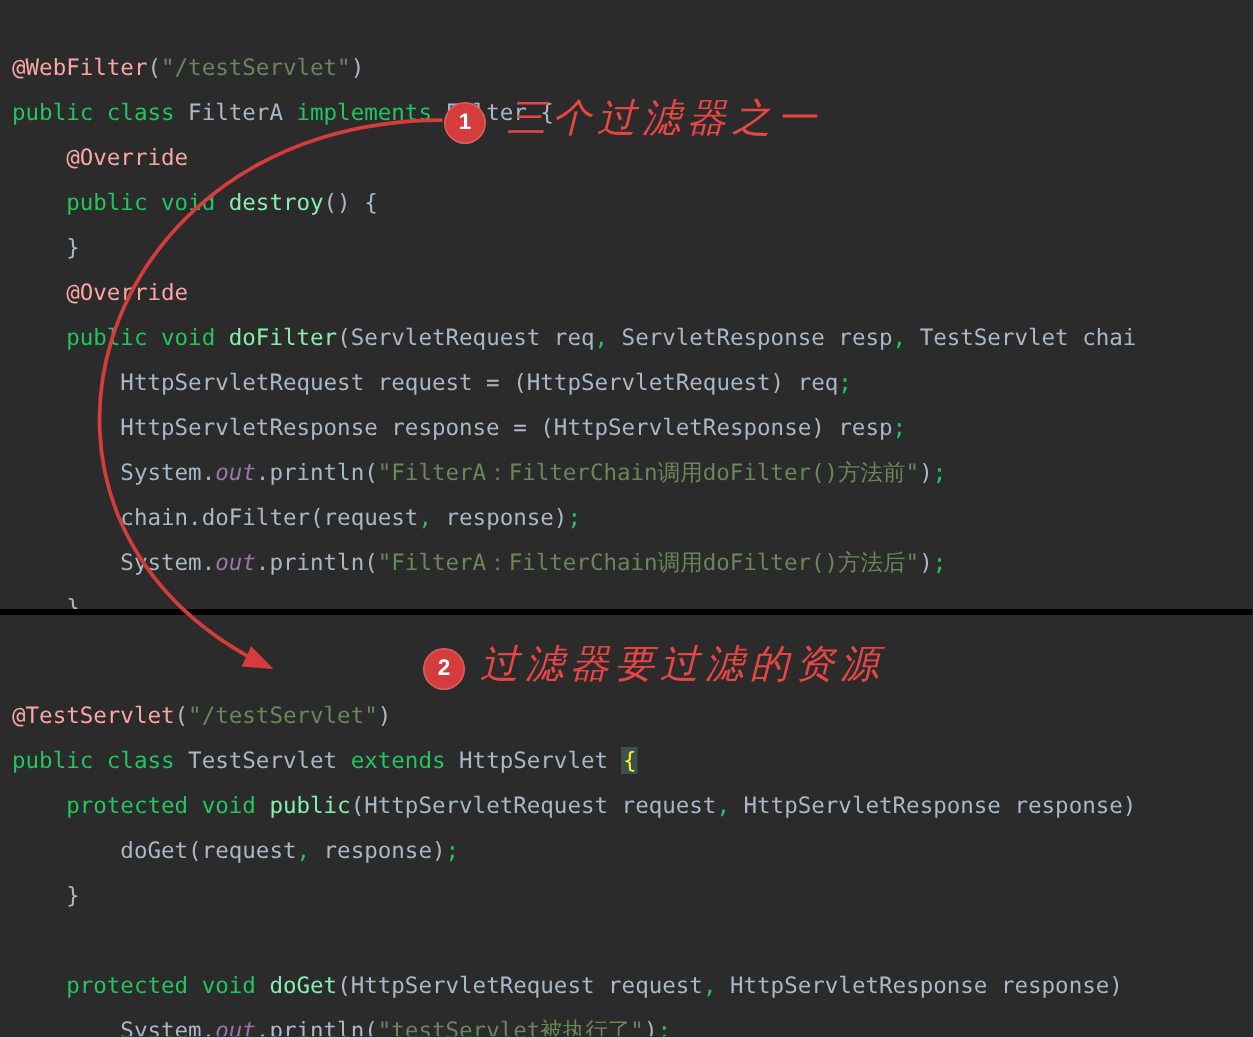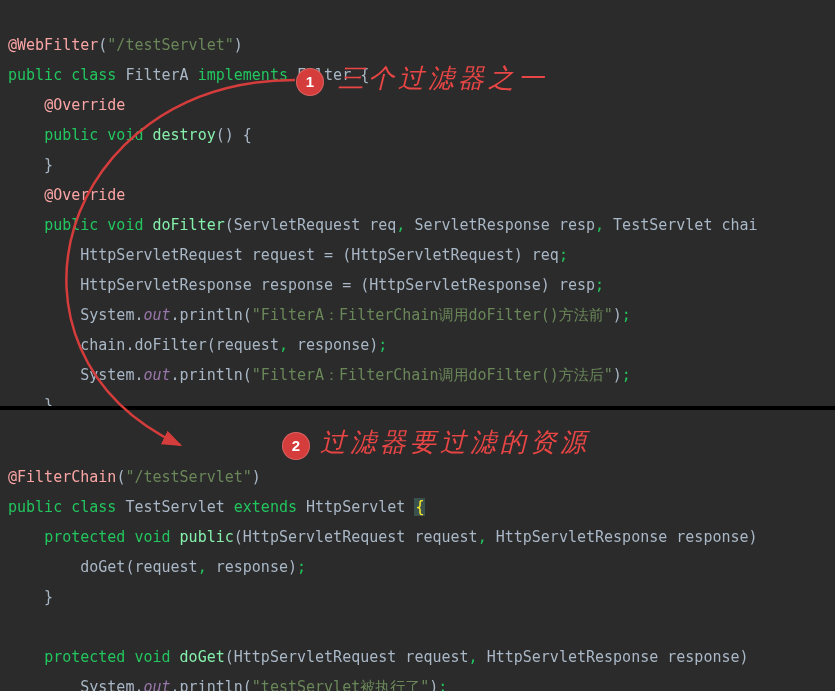"@FilterChain" span.ann { text: @FilterChain -> @TestServlet }
